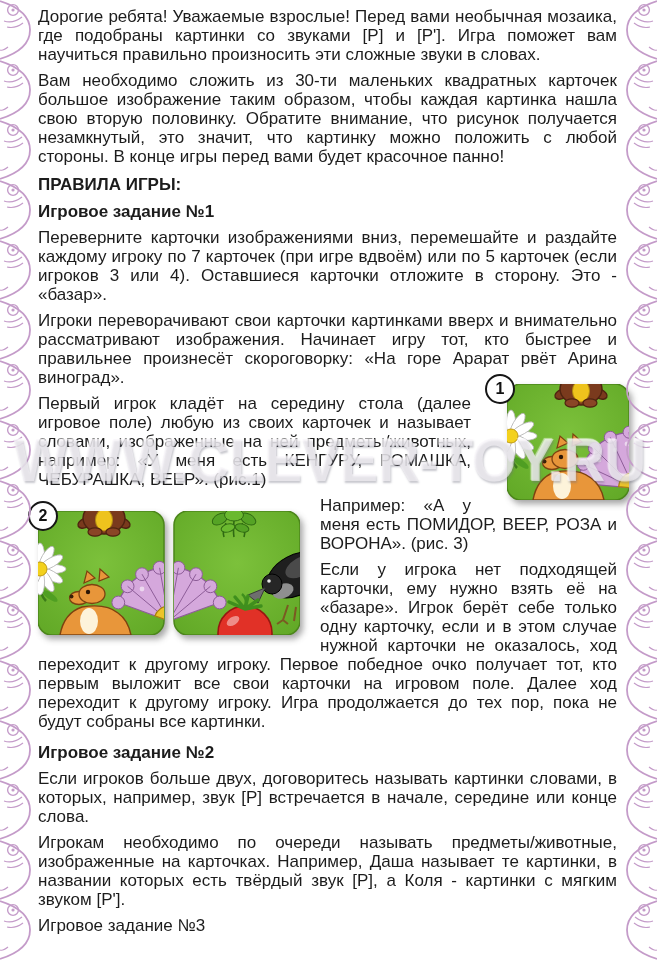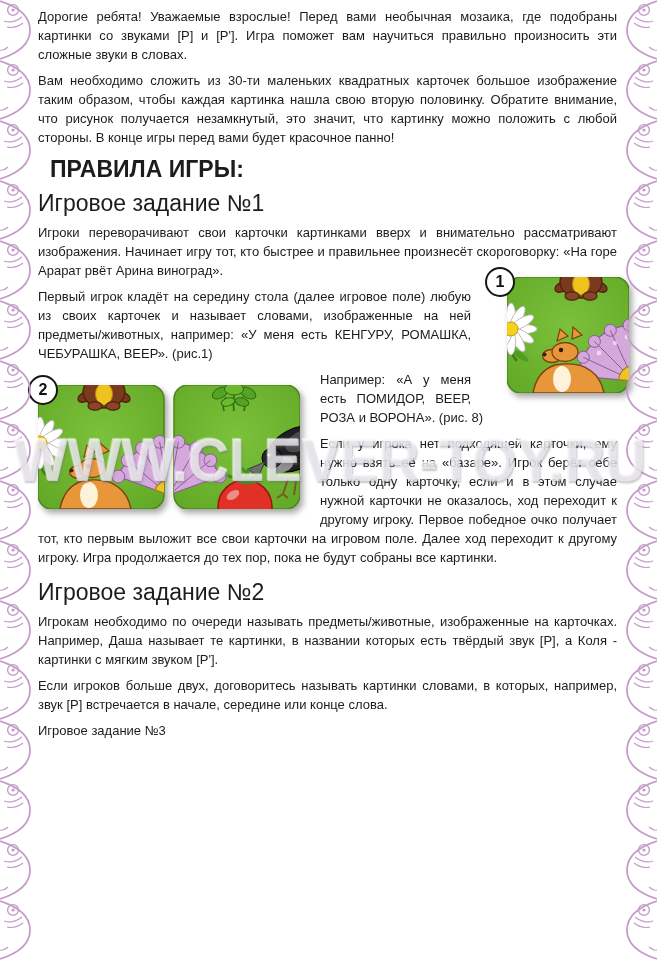"Дорогие ребята! Уважаемые взрослые!" .content p { font-size: 13px -> 17px }
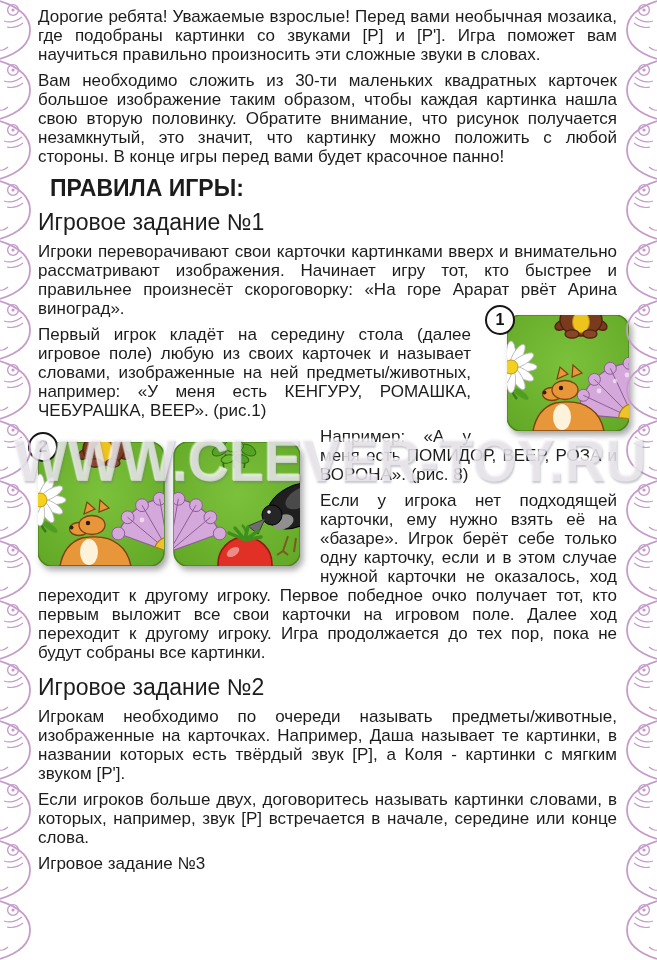"ПРАВИЛА ИГРЫ:" .h-rules { font-size: 23px -> 17px; margin: 9px 0 7px 12px -> 9px 0 7px 0 }
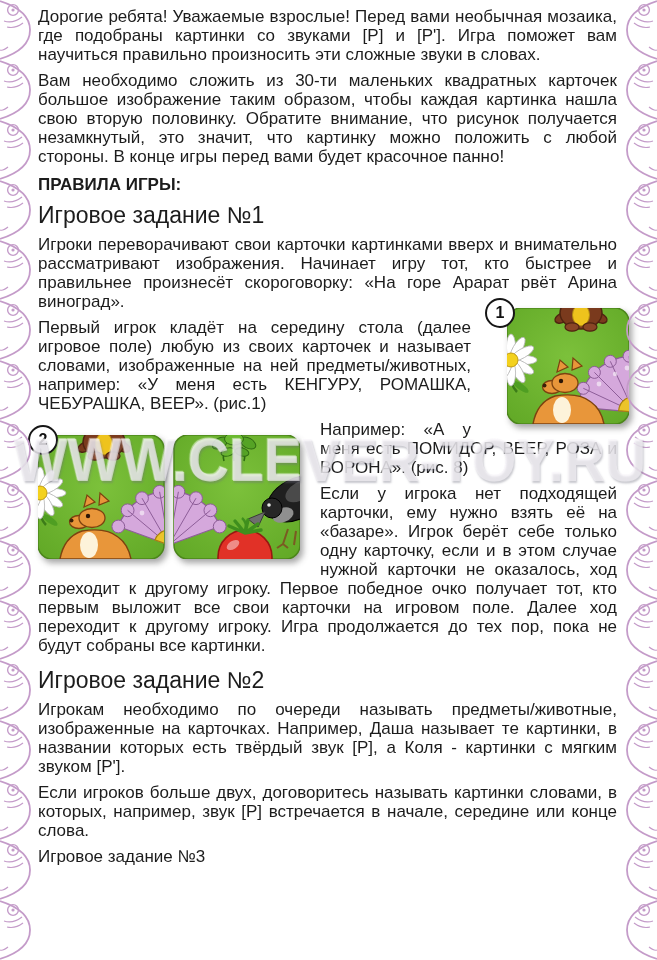"Игровое задание №1" .h-task { font-size: 23px -> 17px; font-weight: normal -> bold }
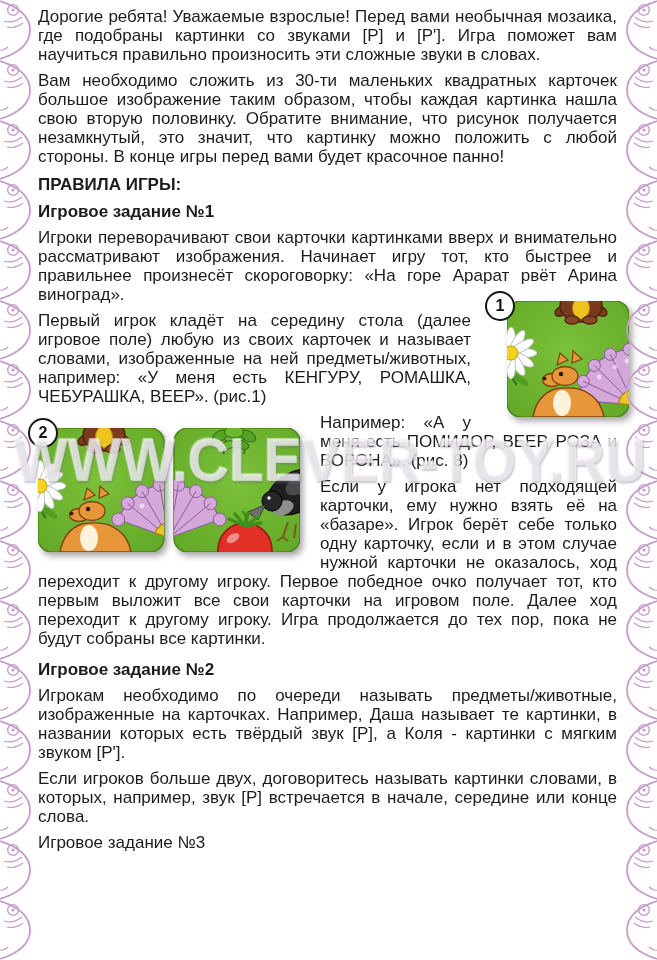"Переверните карточки изображениями вниз," p { html: none -> <p>Переверните карточки изображениями вниз, перемешайте и раздайте каждому игроку по 7 карточек (при игре вдвоём) или по 5 карточек (если игроков 3 или 4). Оставшиеся карточки отложите в сторону. Это - «базар».</p> }
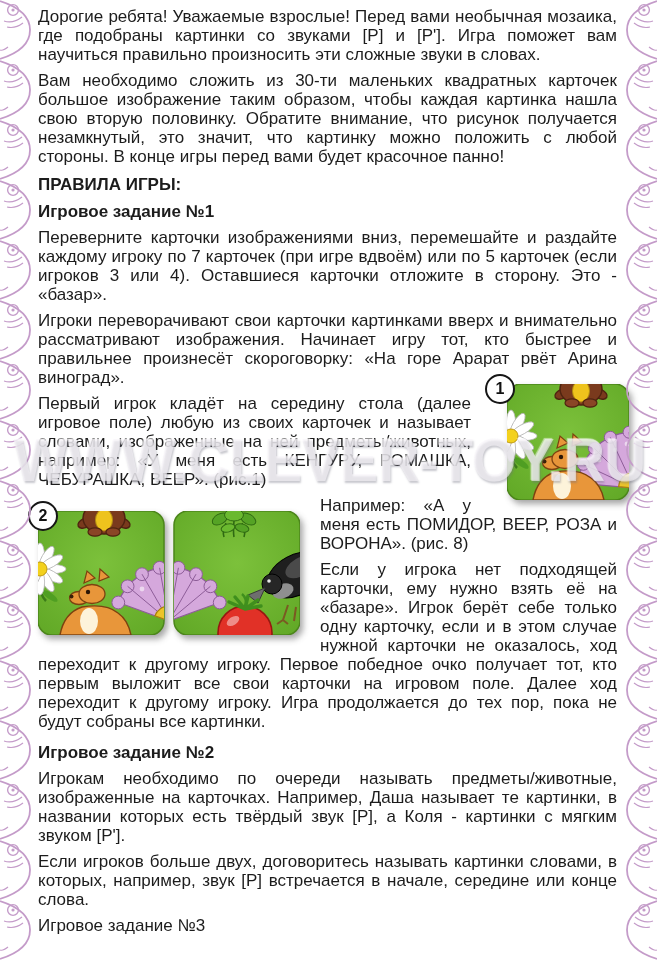"Например: «А у меня есть" p { text: 8 -> 3 }
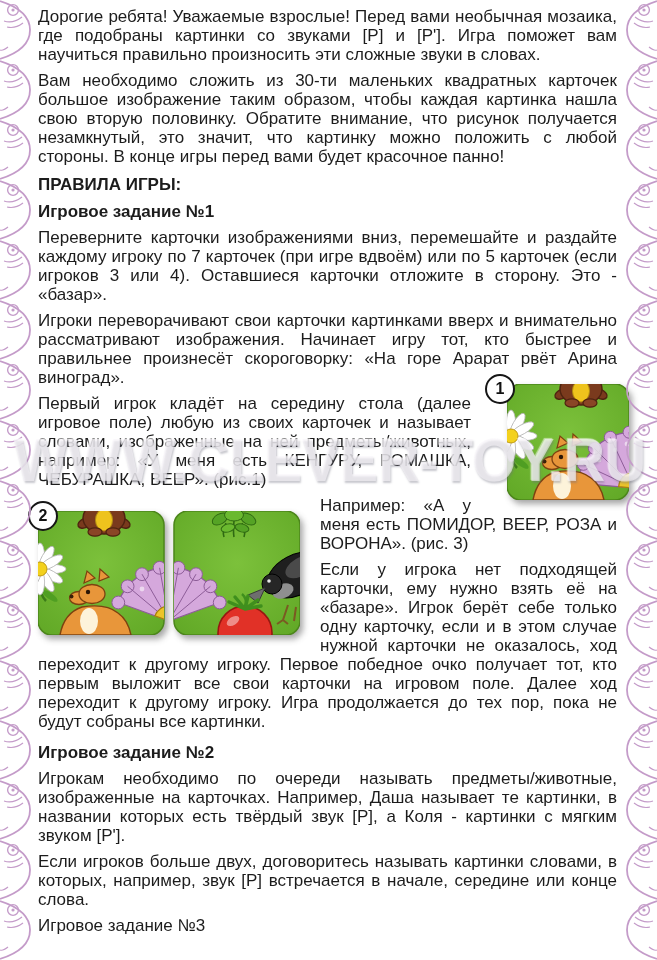"Игрокам необходимо по очереди называть" p { order: before "Если игроков больше двух, договоритесь" -> after "Если игроков больше двух, договоритесь" }
